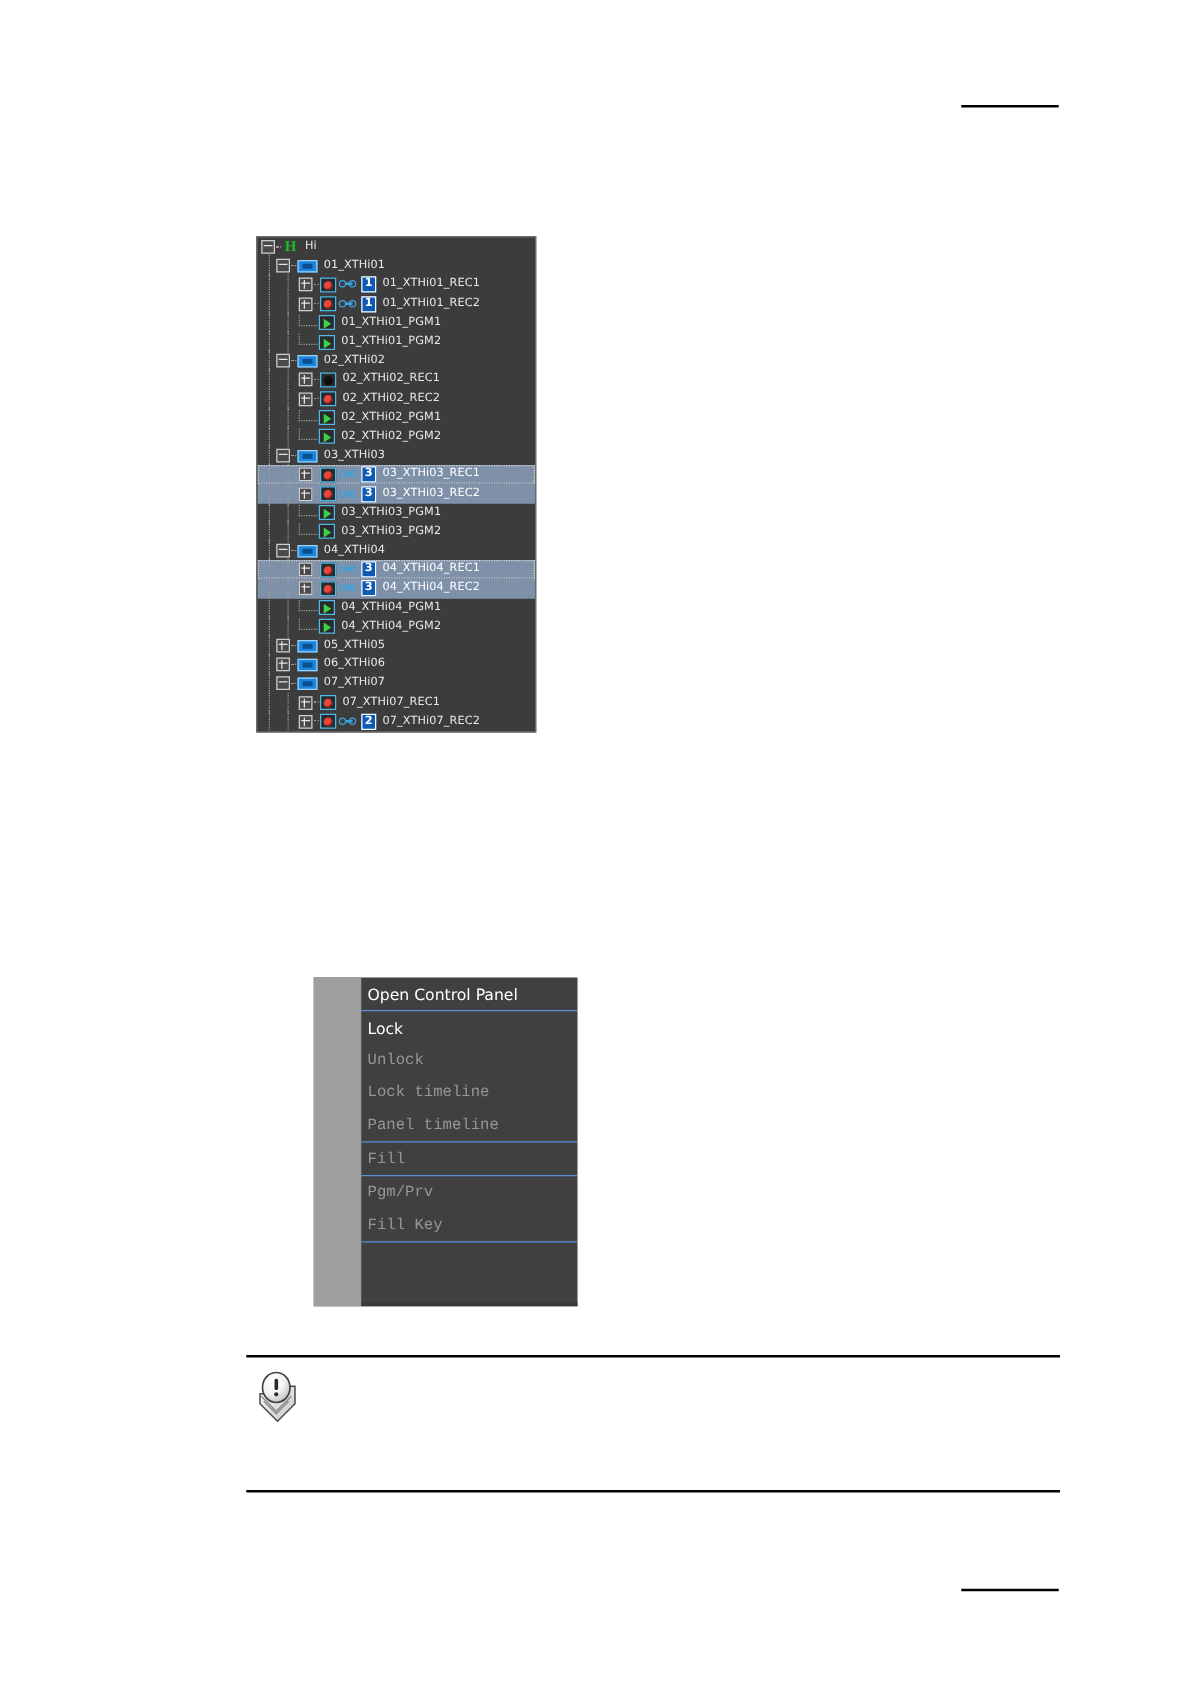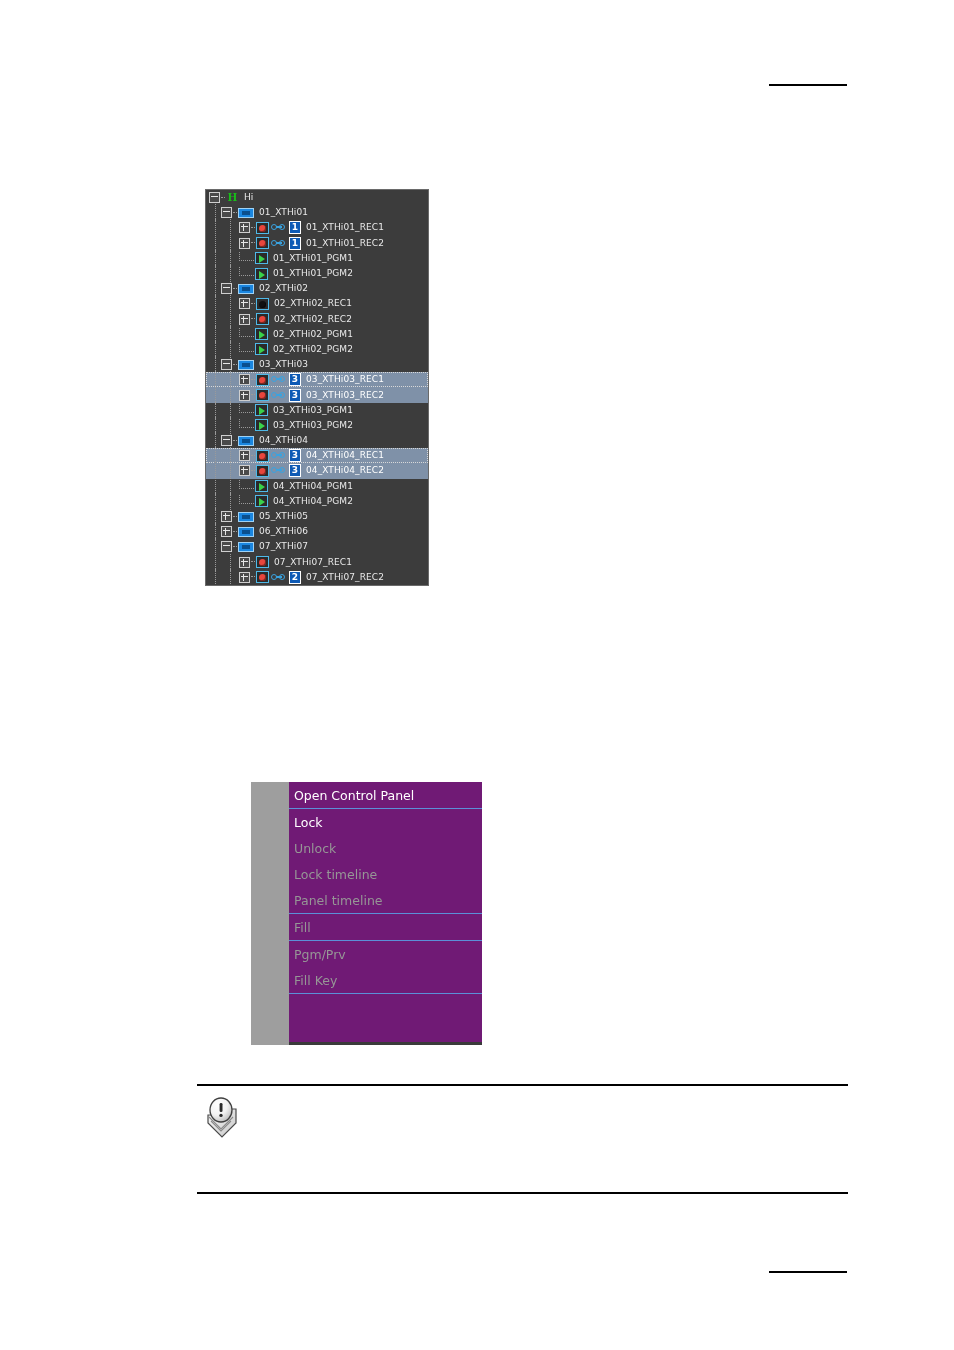"Open Control Panel" #context-menu { background: #701a75 -> #404040; width: 231px -> 211px }
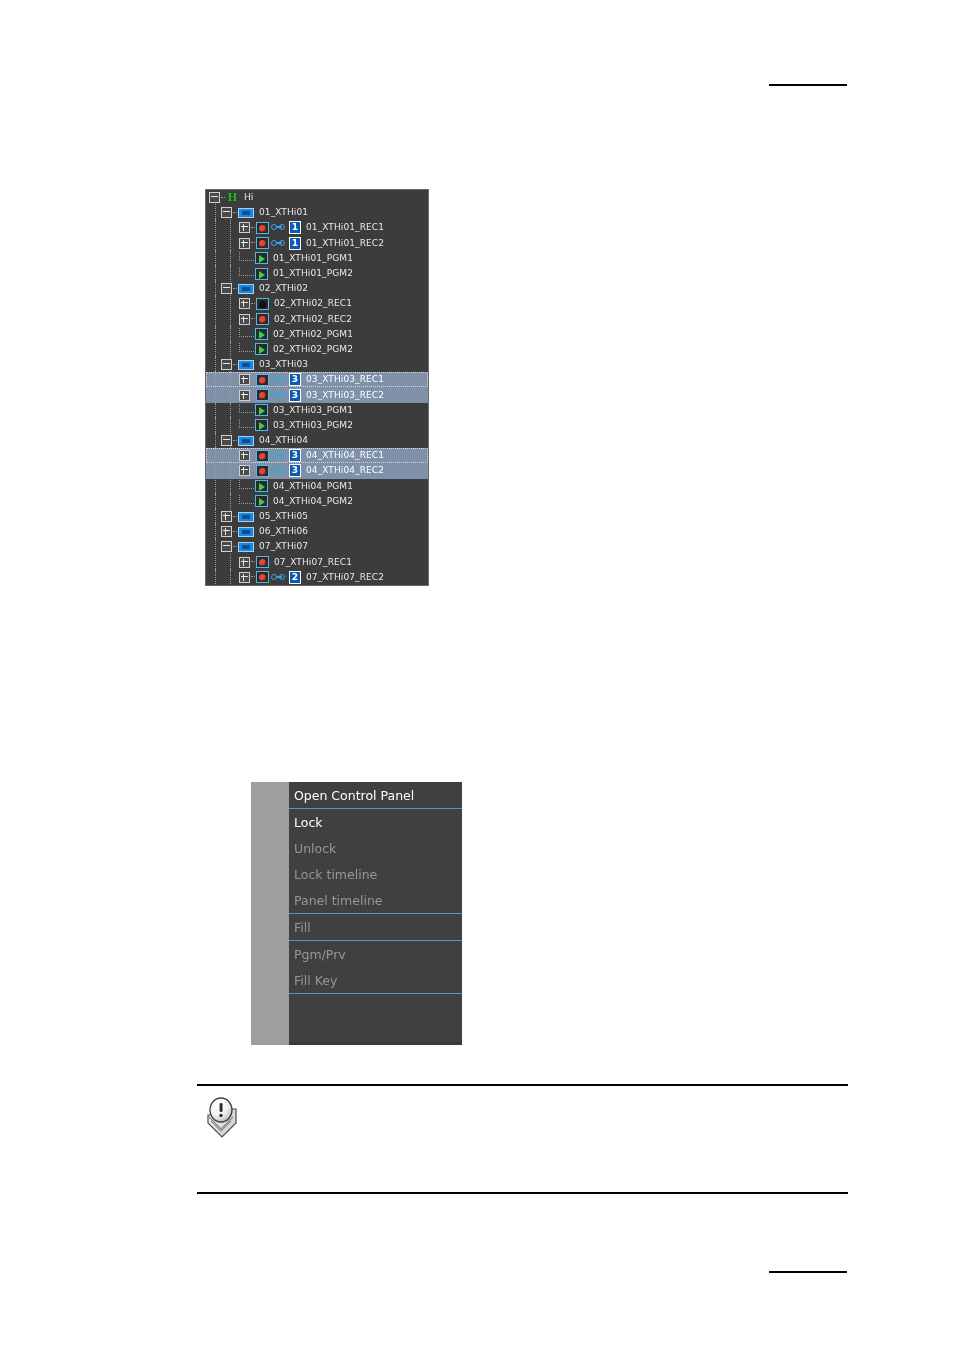"Unlock" .mitem.disabled { font-family: none -> Liberation Mono, monospace }
